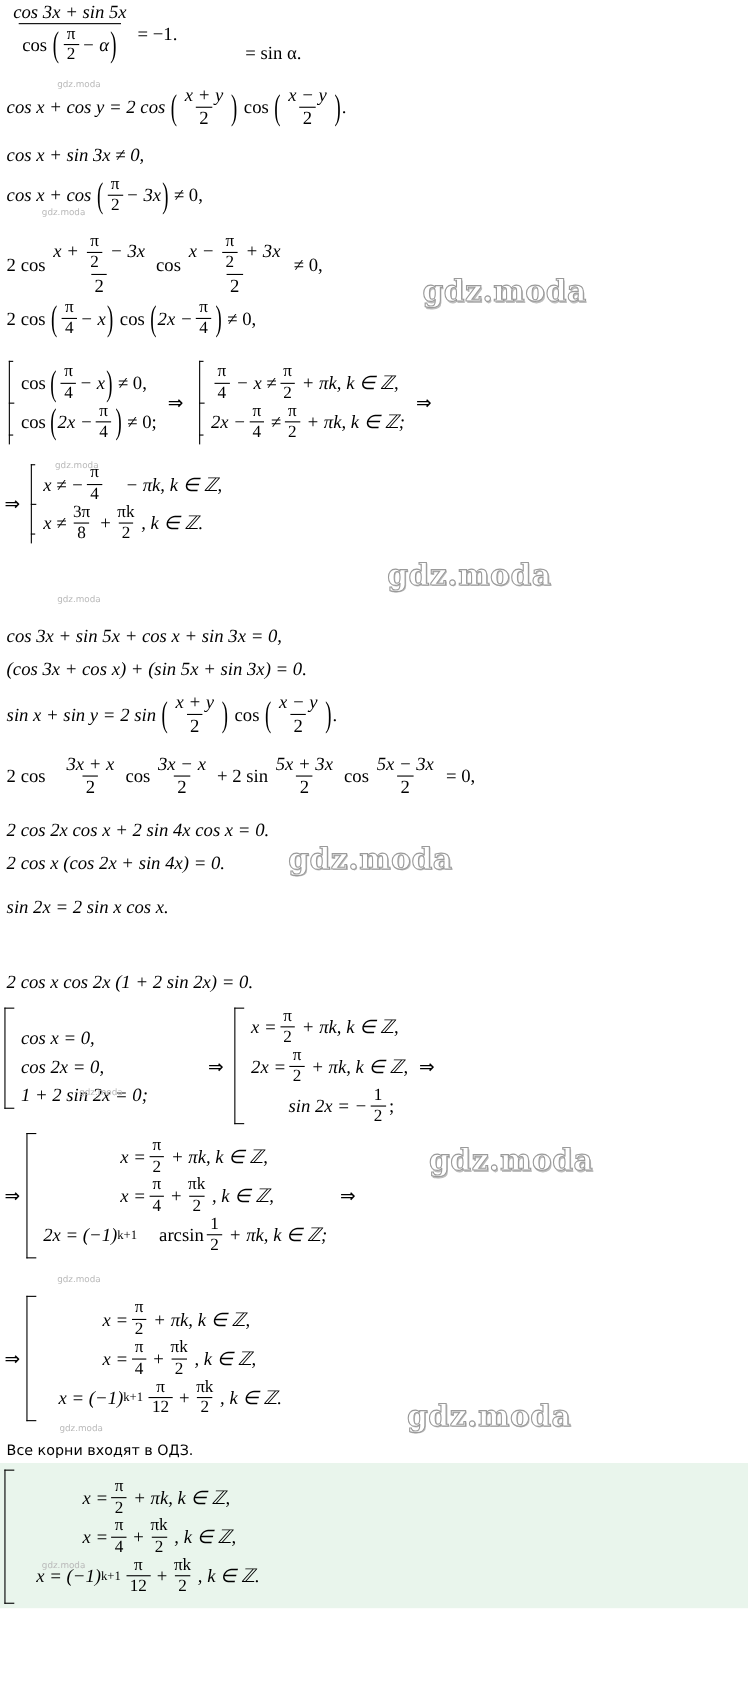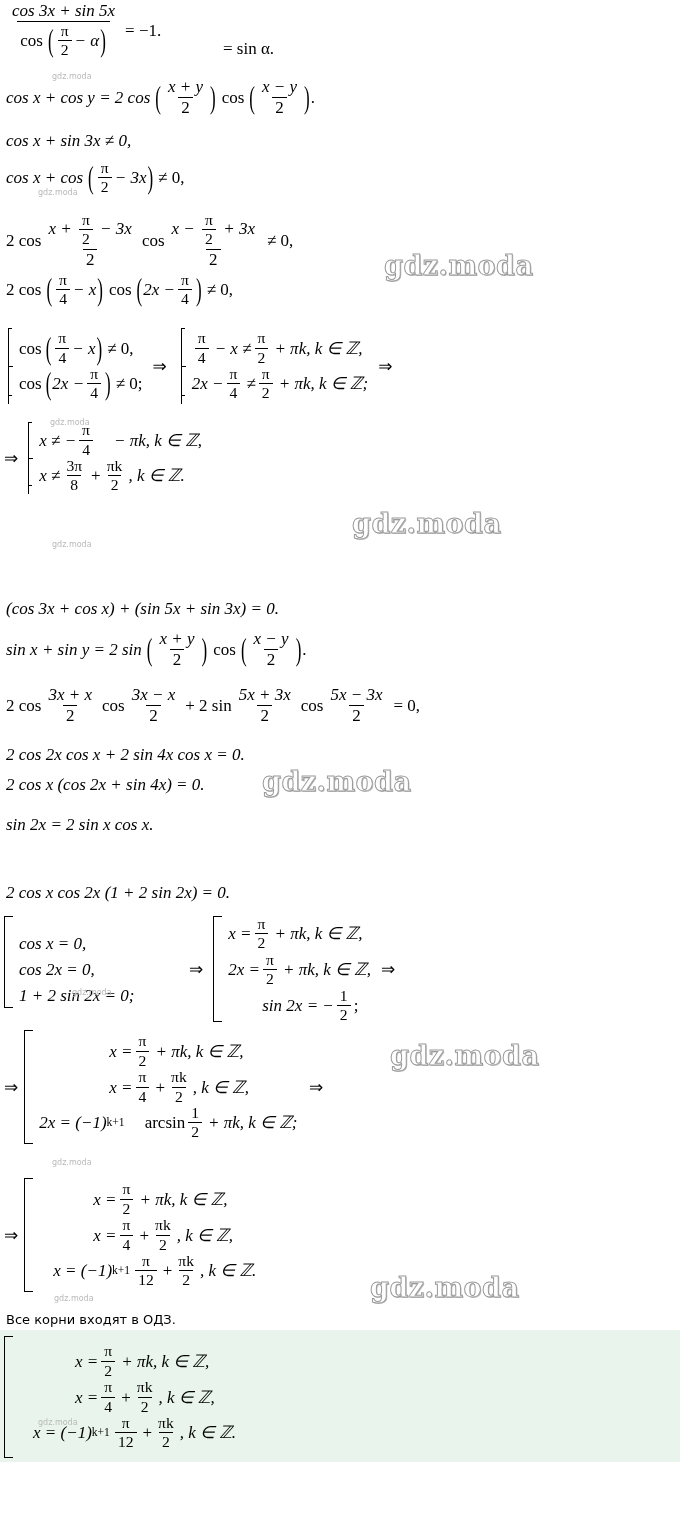"cos 3x + sin 5x +" div.abs-line { html: none -> <div> <span>cos 3x + sin 5x + cos x + sin 3x = 0,</span> </div> }
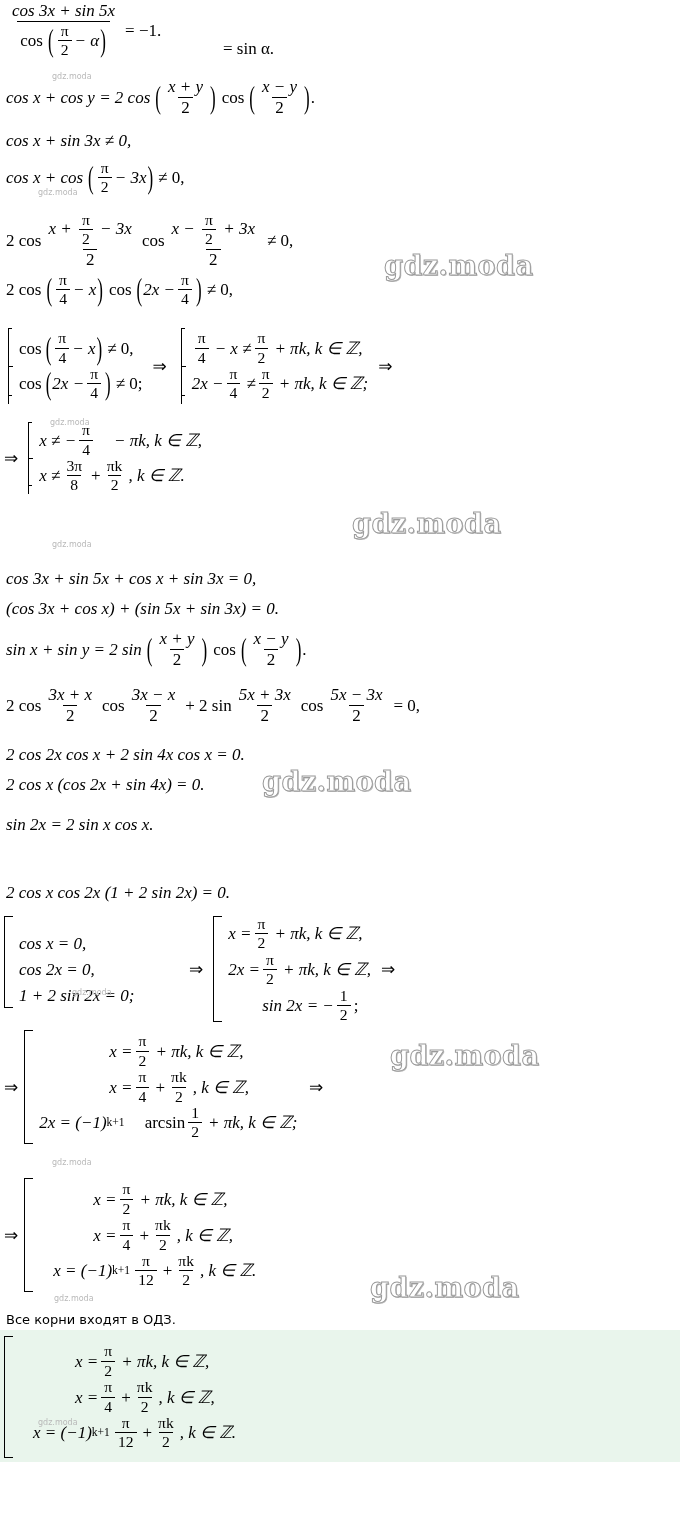"3x + x" span.frac { margin-left: 4px -> 16px }
